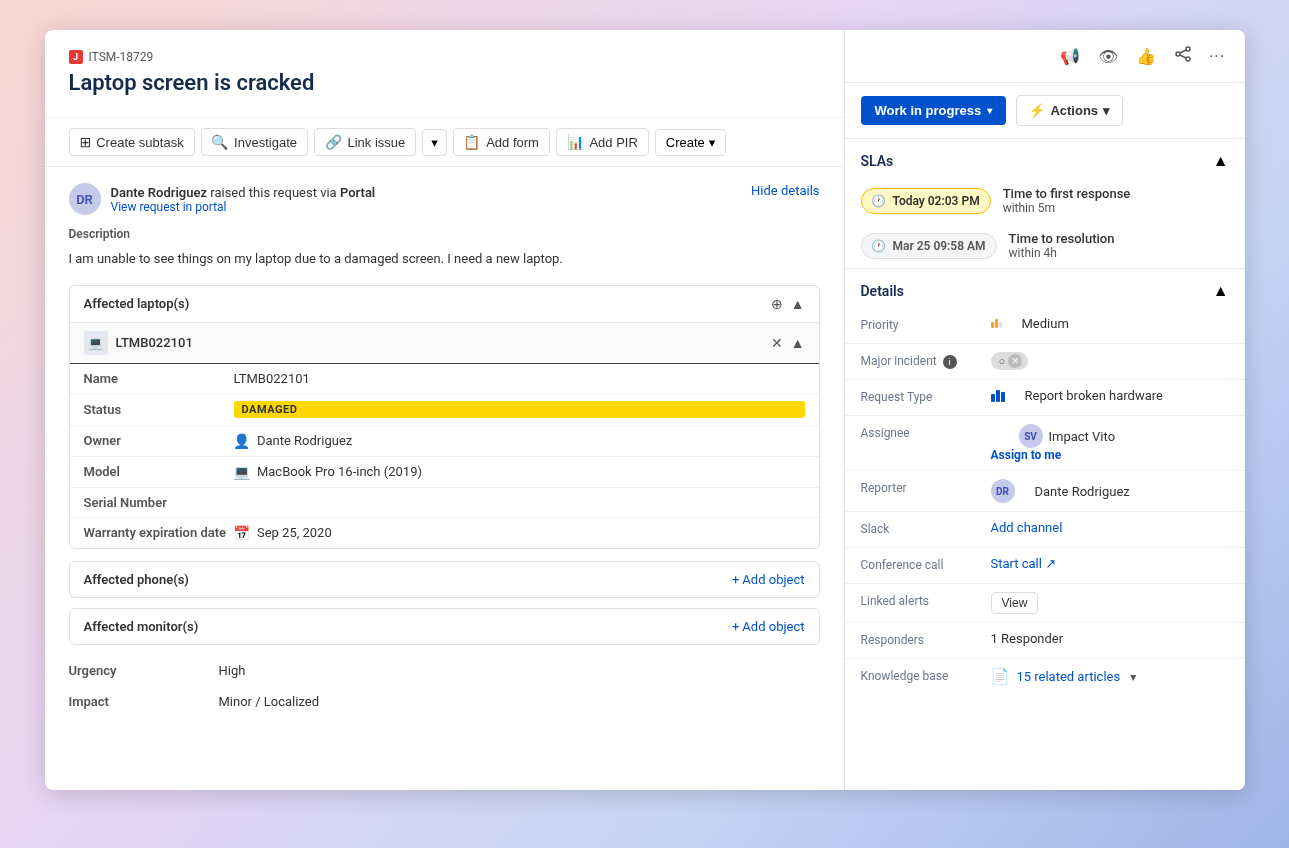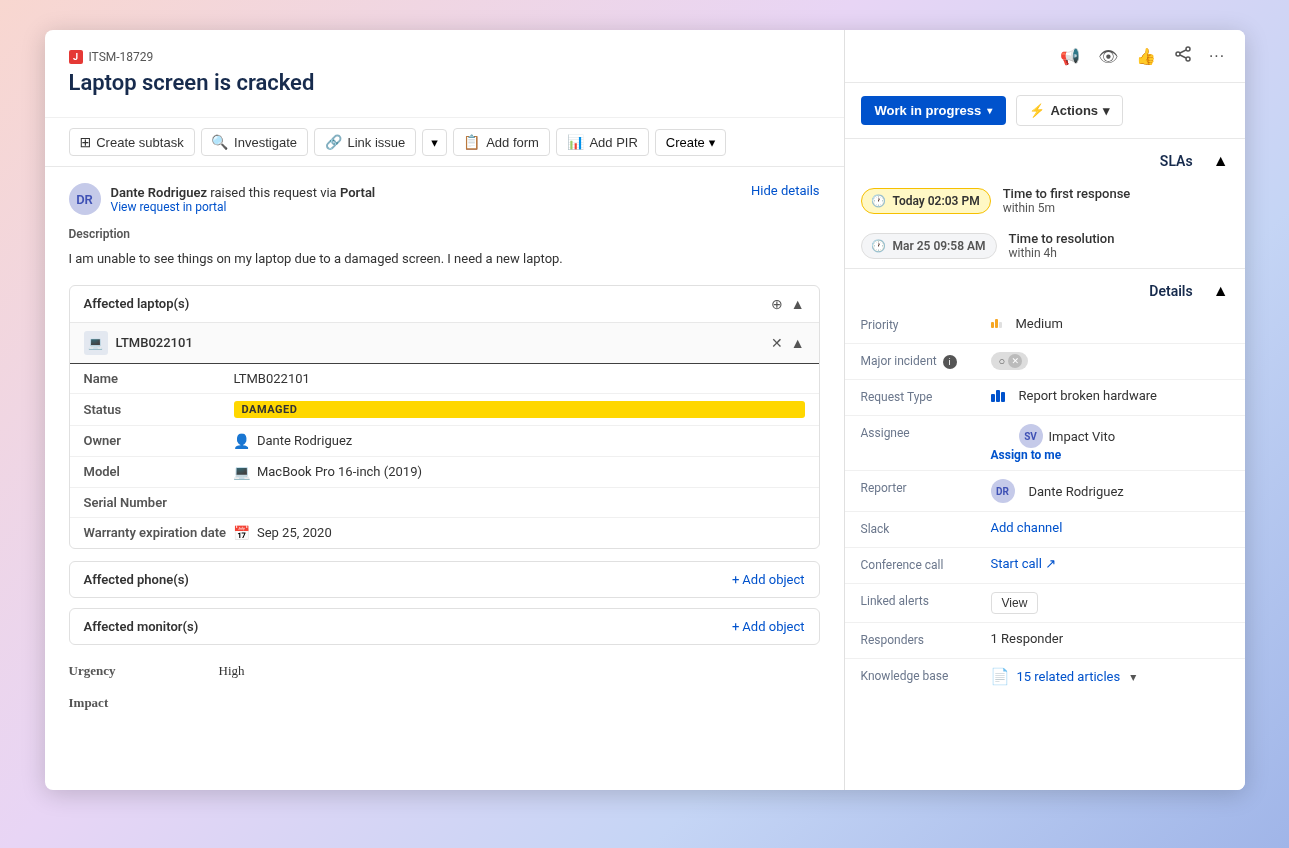"SLAs" .right-section-header { justify-content: flex-end -> space-between }
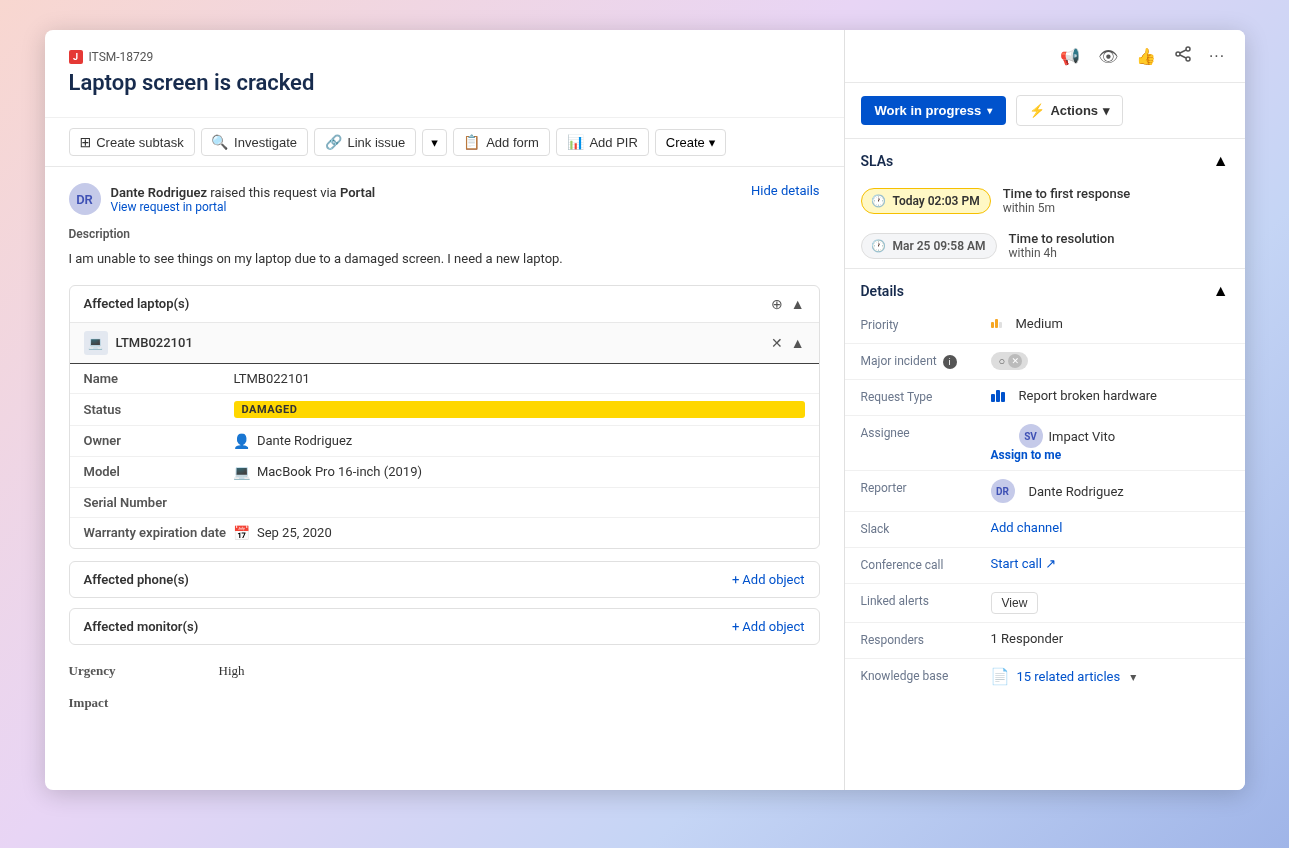"Medium" .detail-field-val { gap: 14px -> 20px }
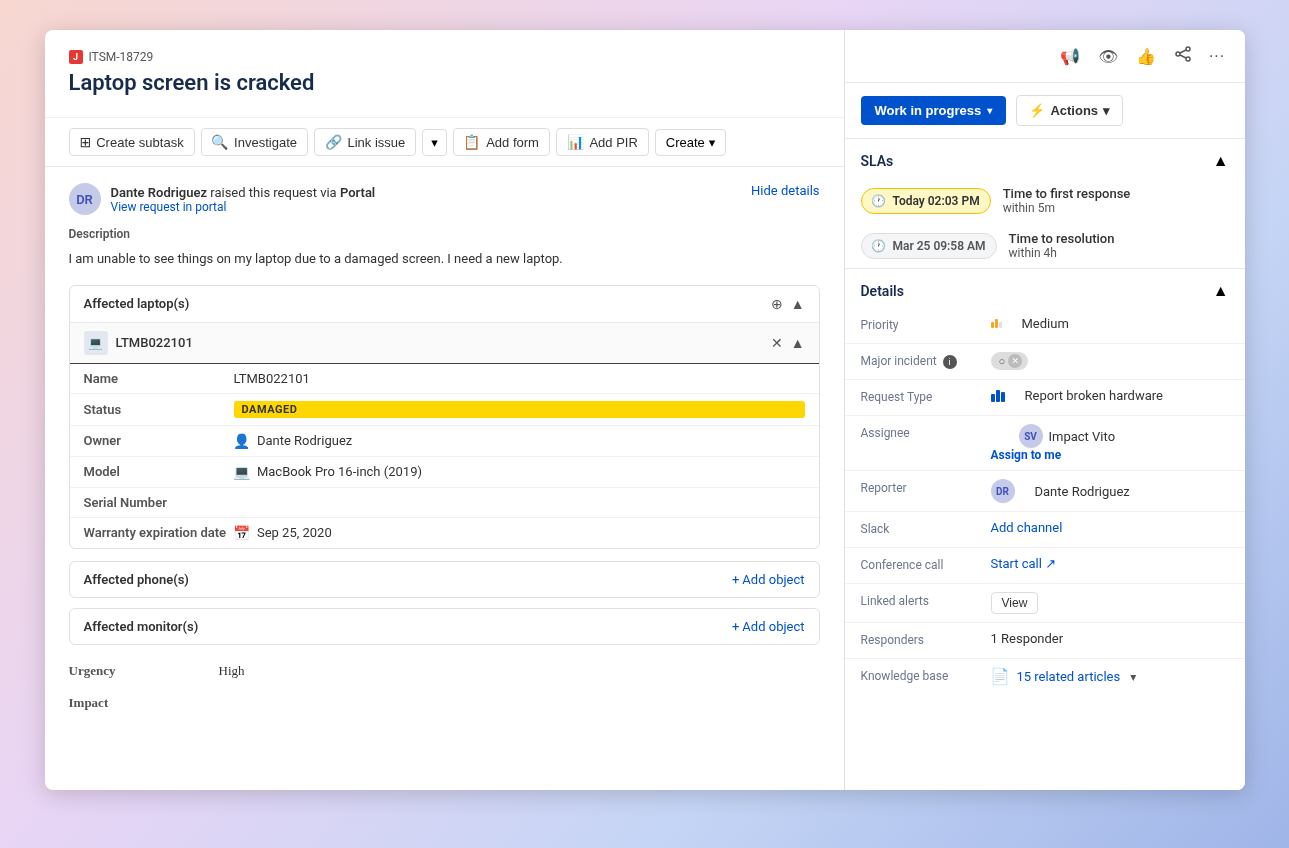"Urgency" .bottom-fields { font-family: Liberation Serif, serif -> none }
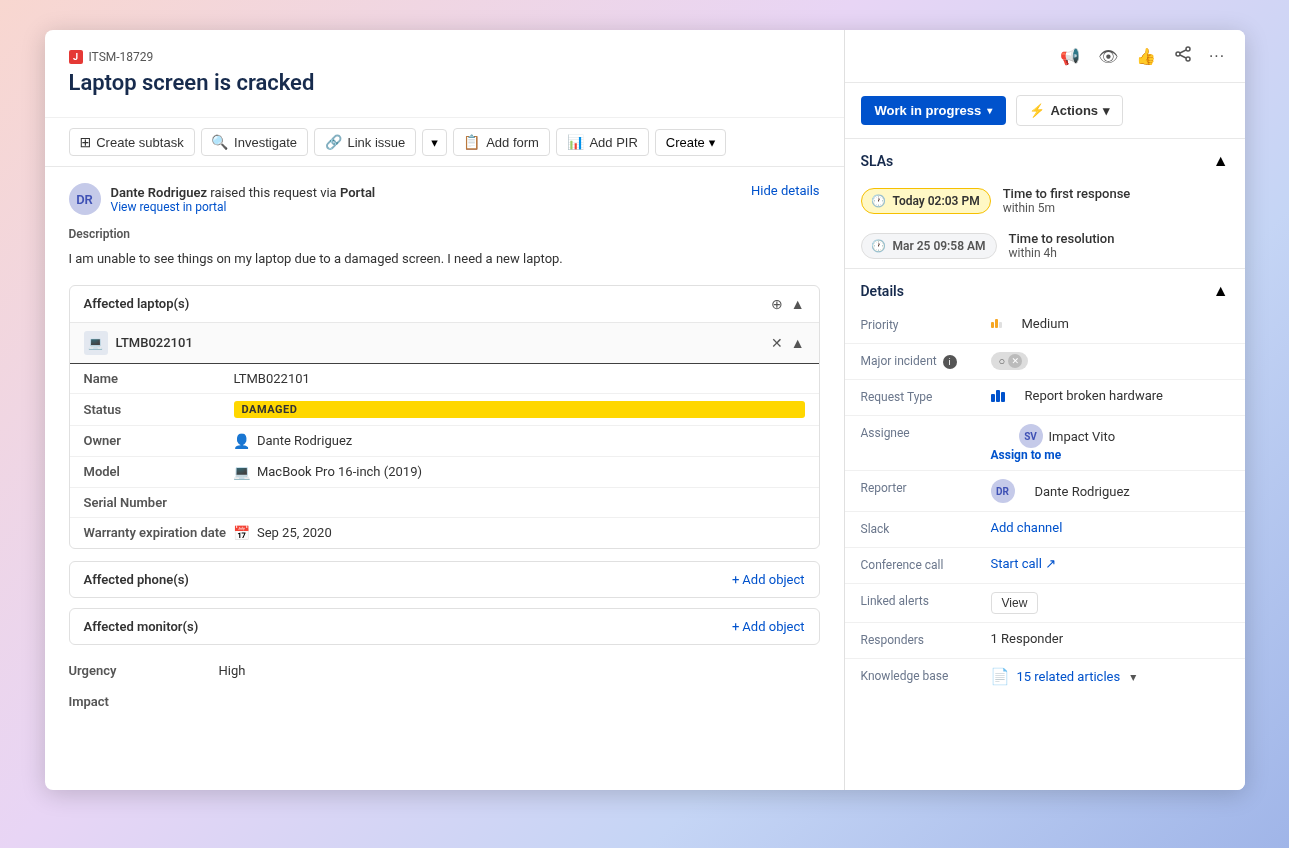"Minor / Localized" span.field-val { html: none -> <span>Minor / Localized</span> }
